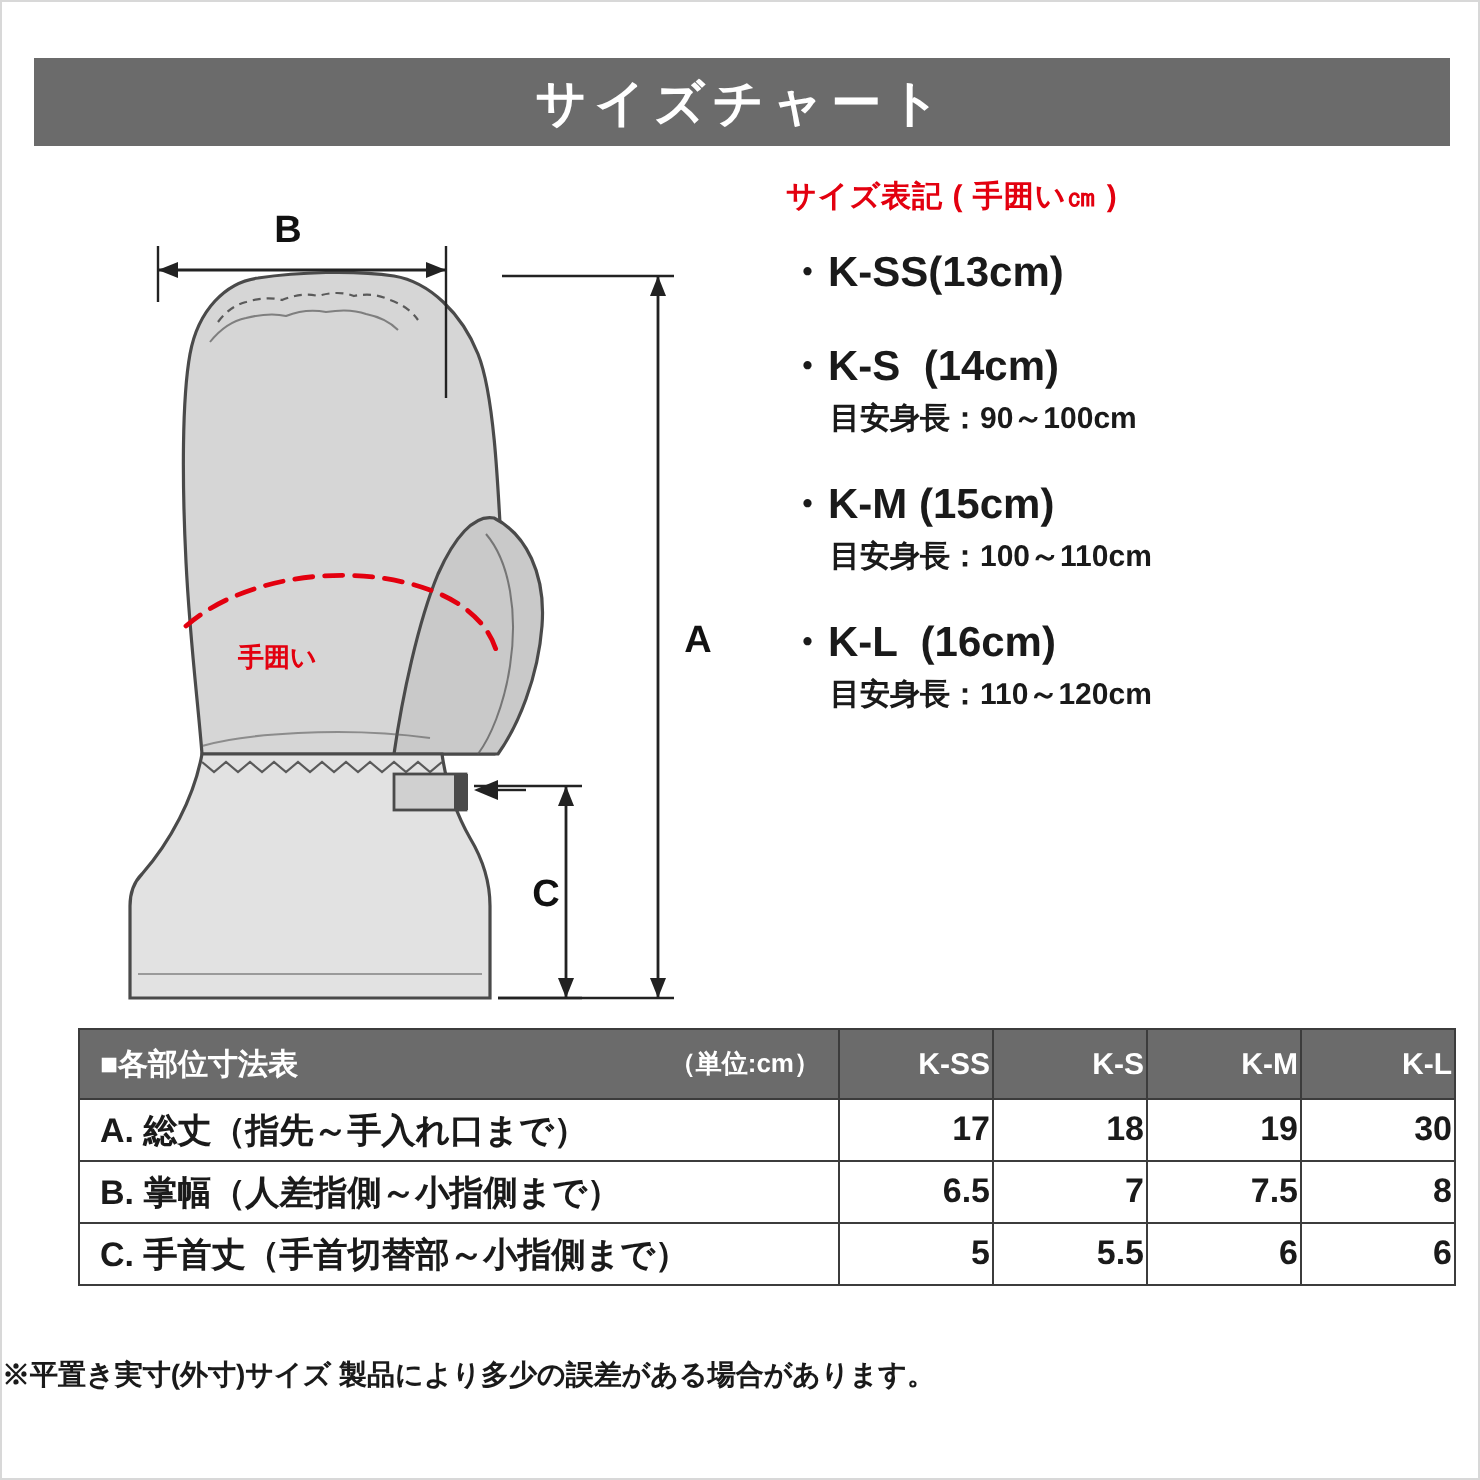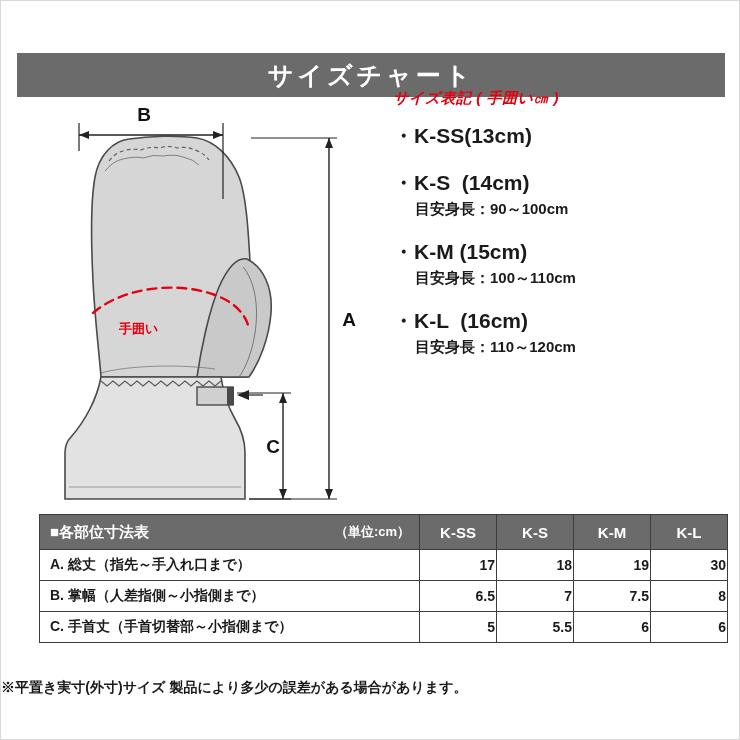"サイズチャート" .title-bar { margin-top: 24px -> none }
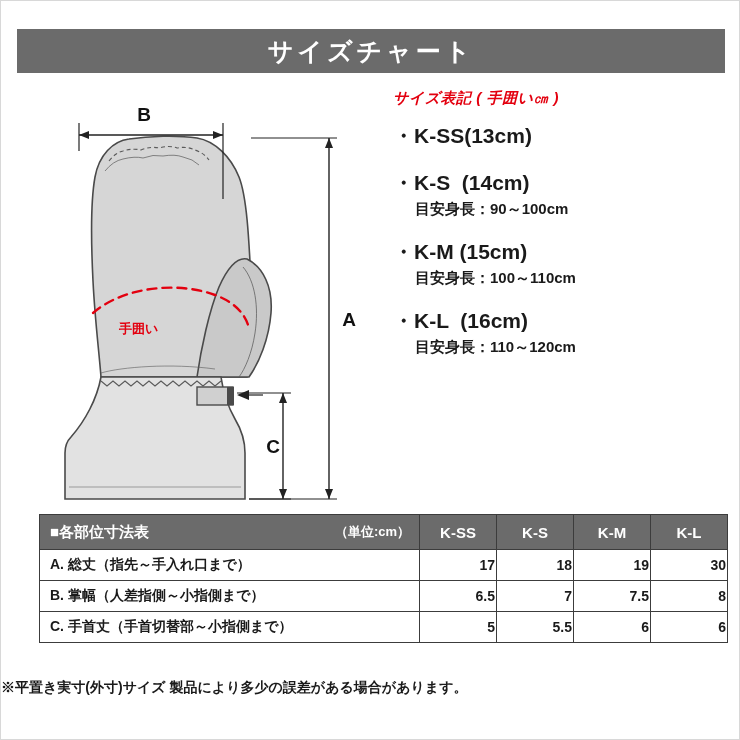"サイズ表記 ( 手囲い㎝ )" .size-heading { font-style: italic -> none }
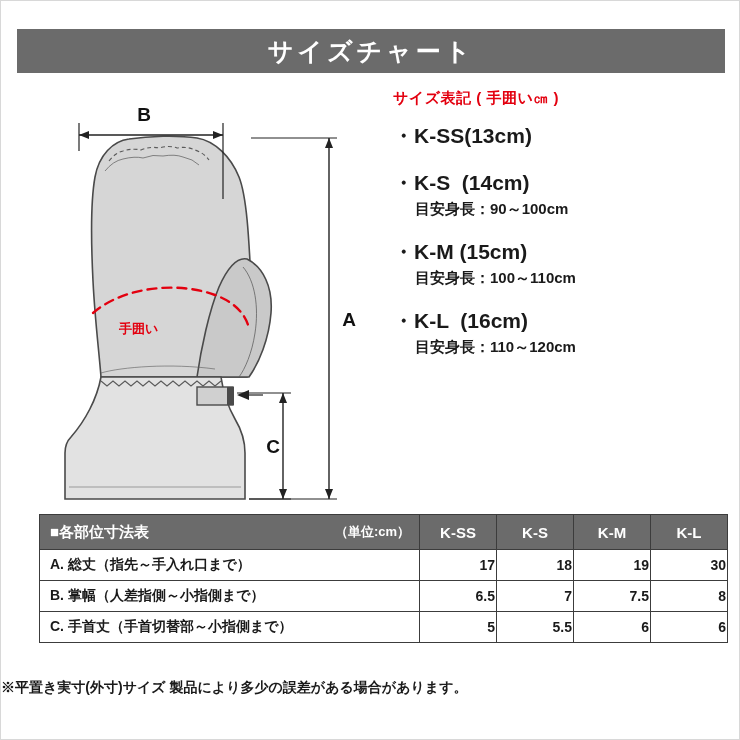"K-SS" table.spec thead th { text-align: center -> right }
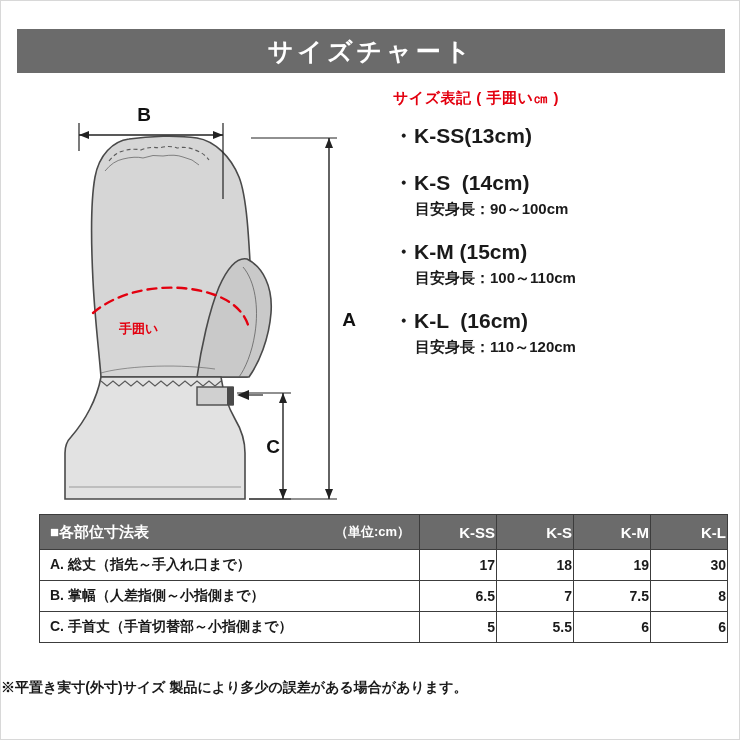"A. 総丈（指先～手入れ口まで）" table.spec th, table.spec td { font-size: 14px -> 17px }
